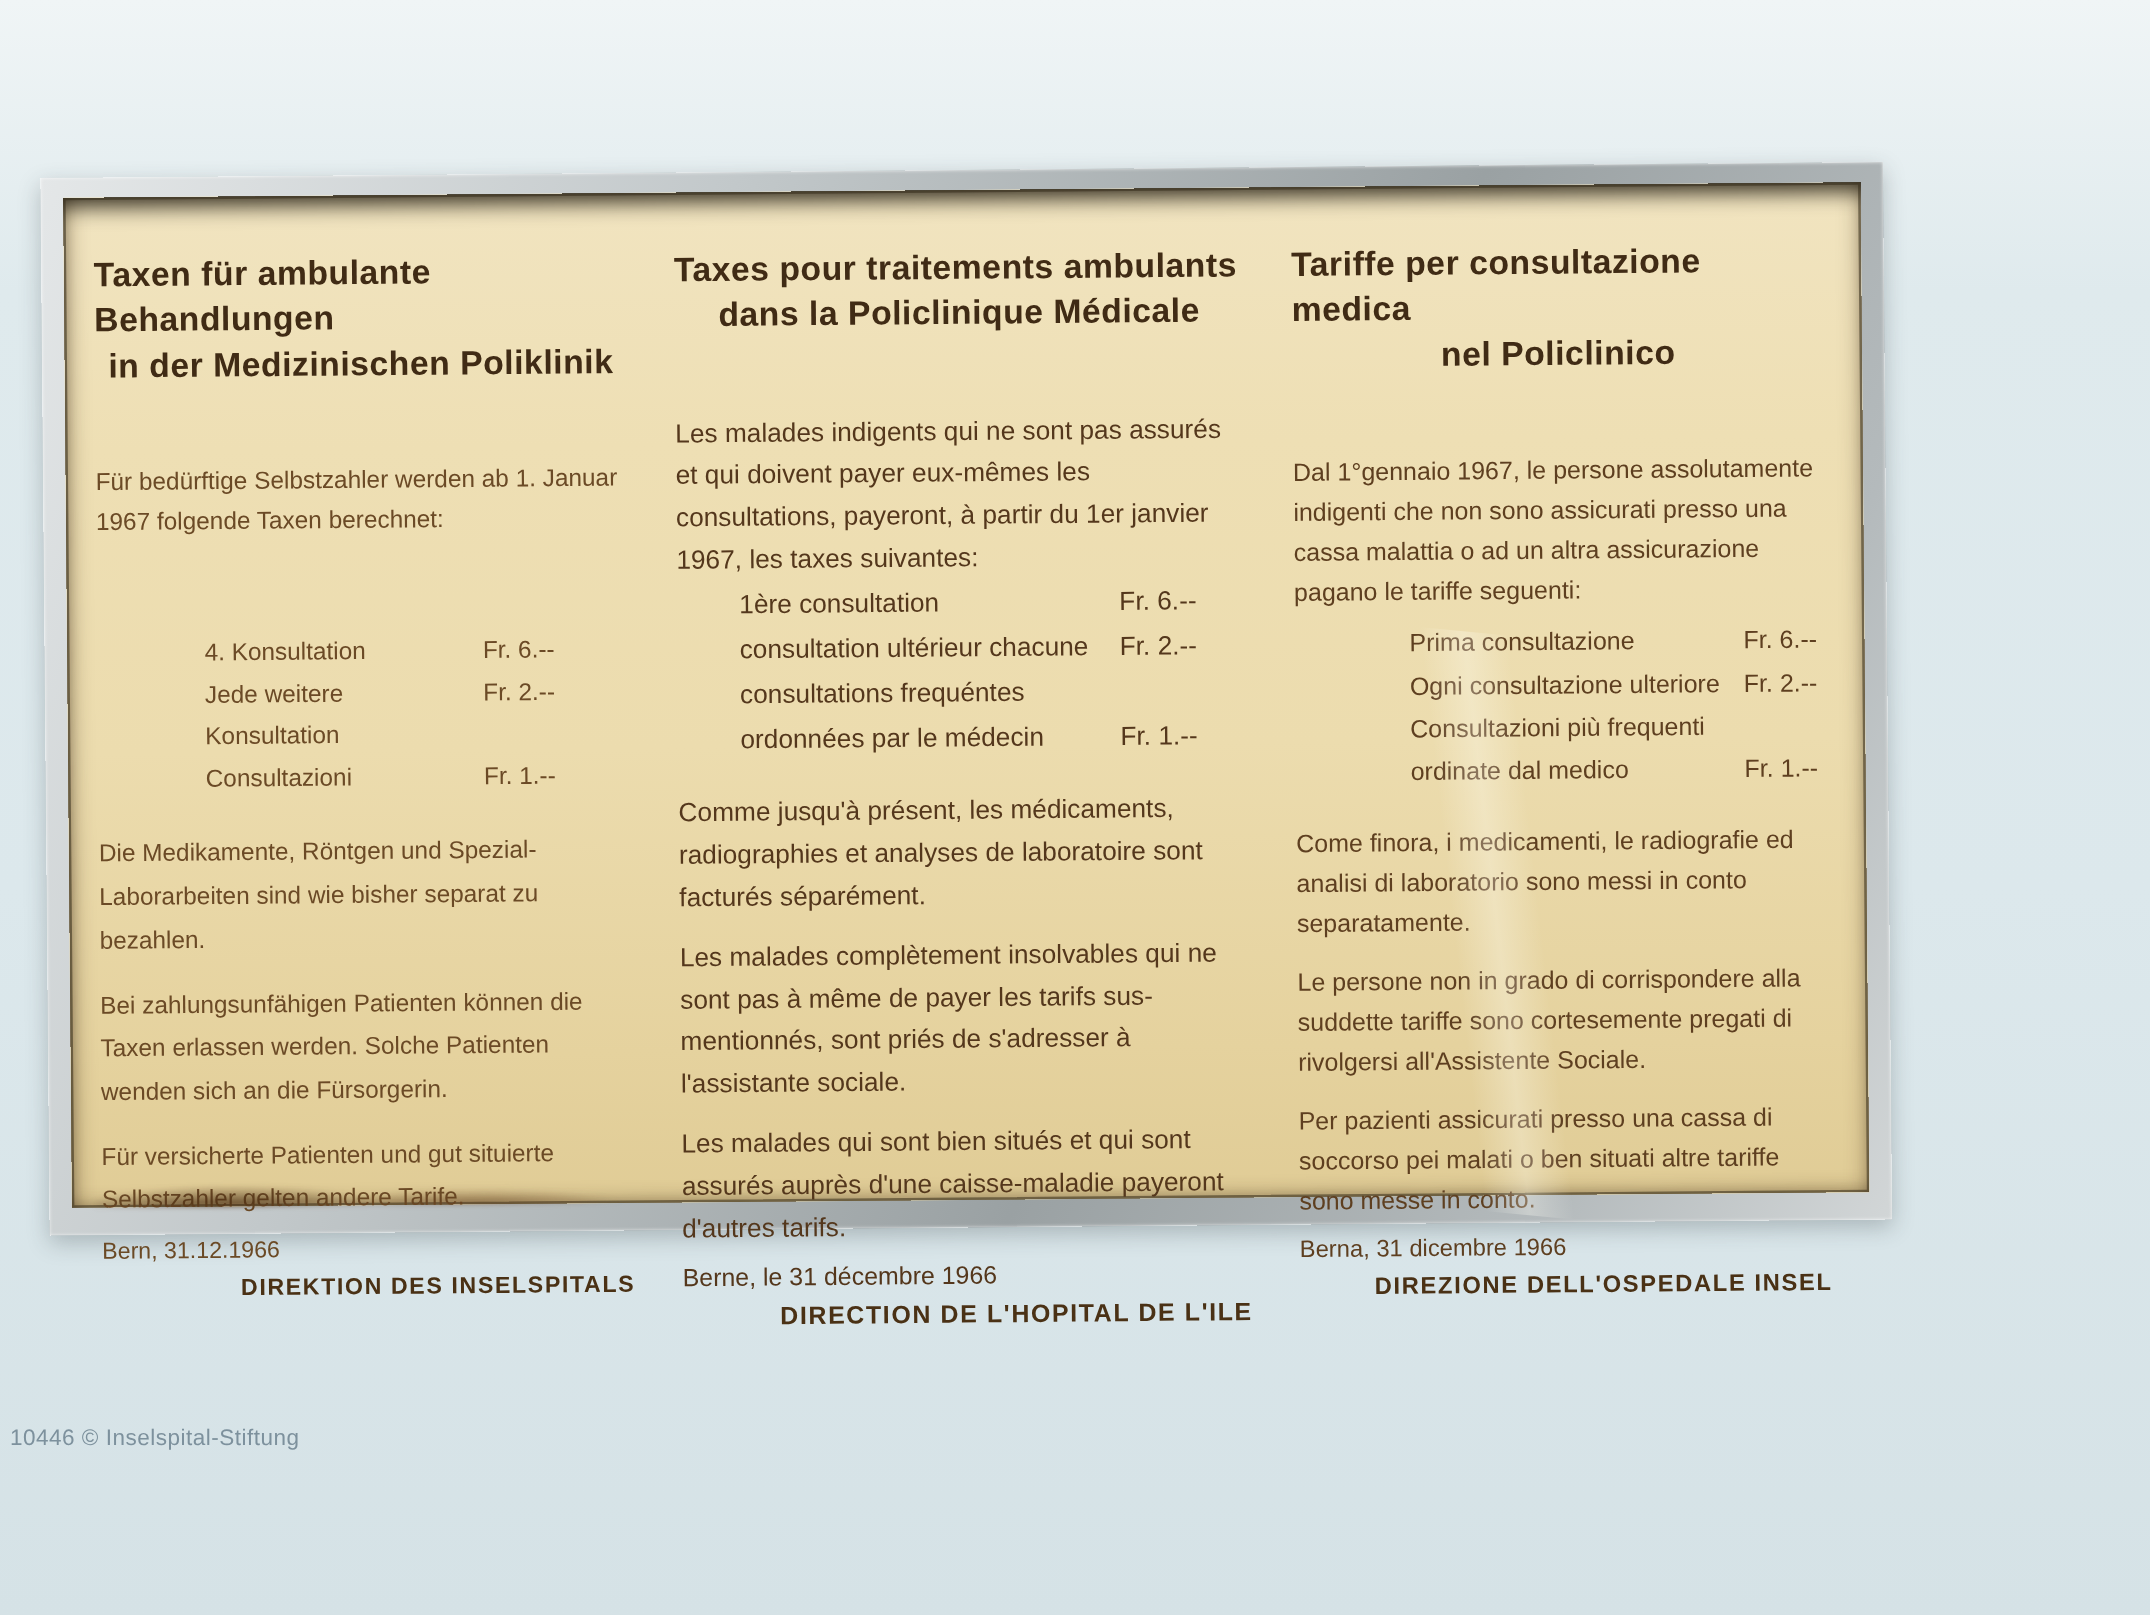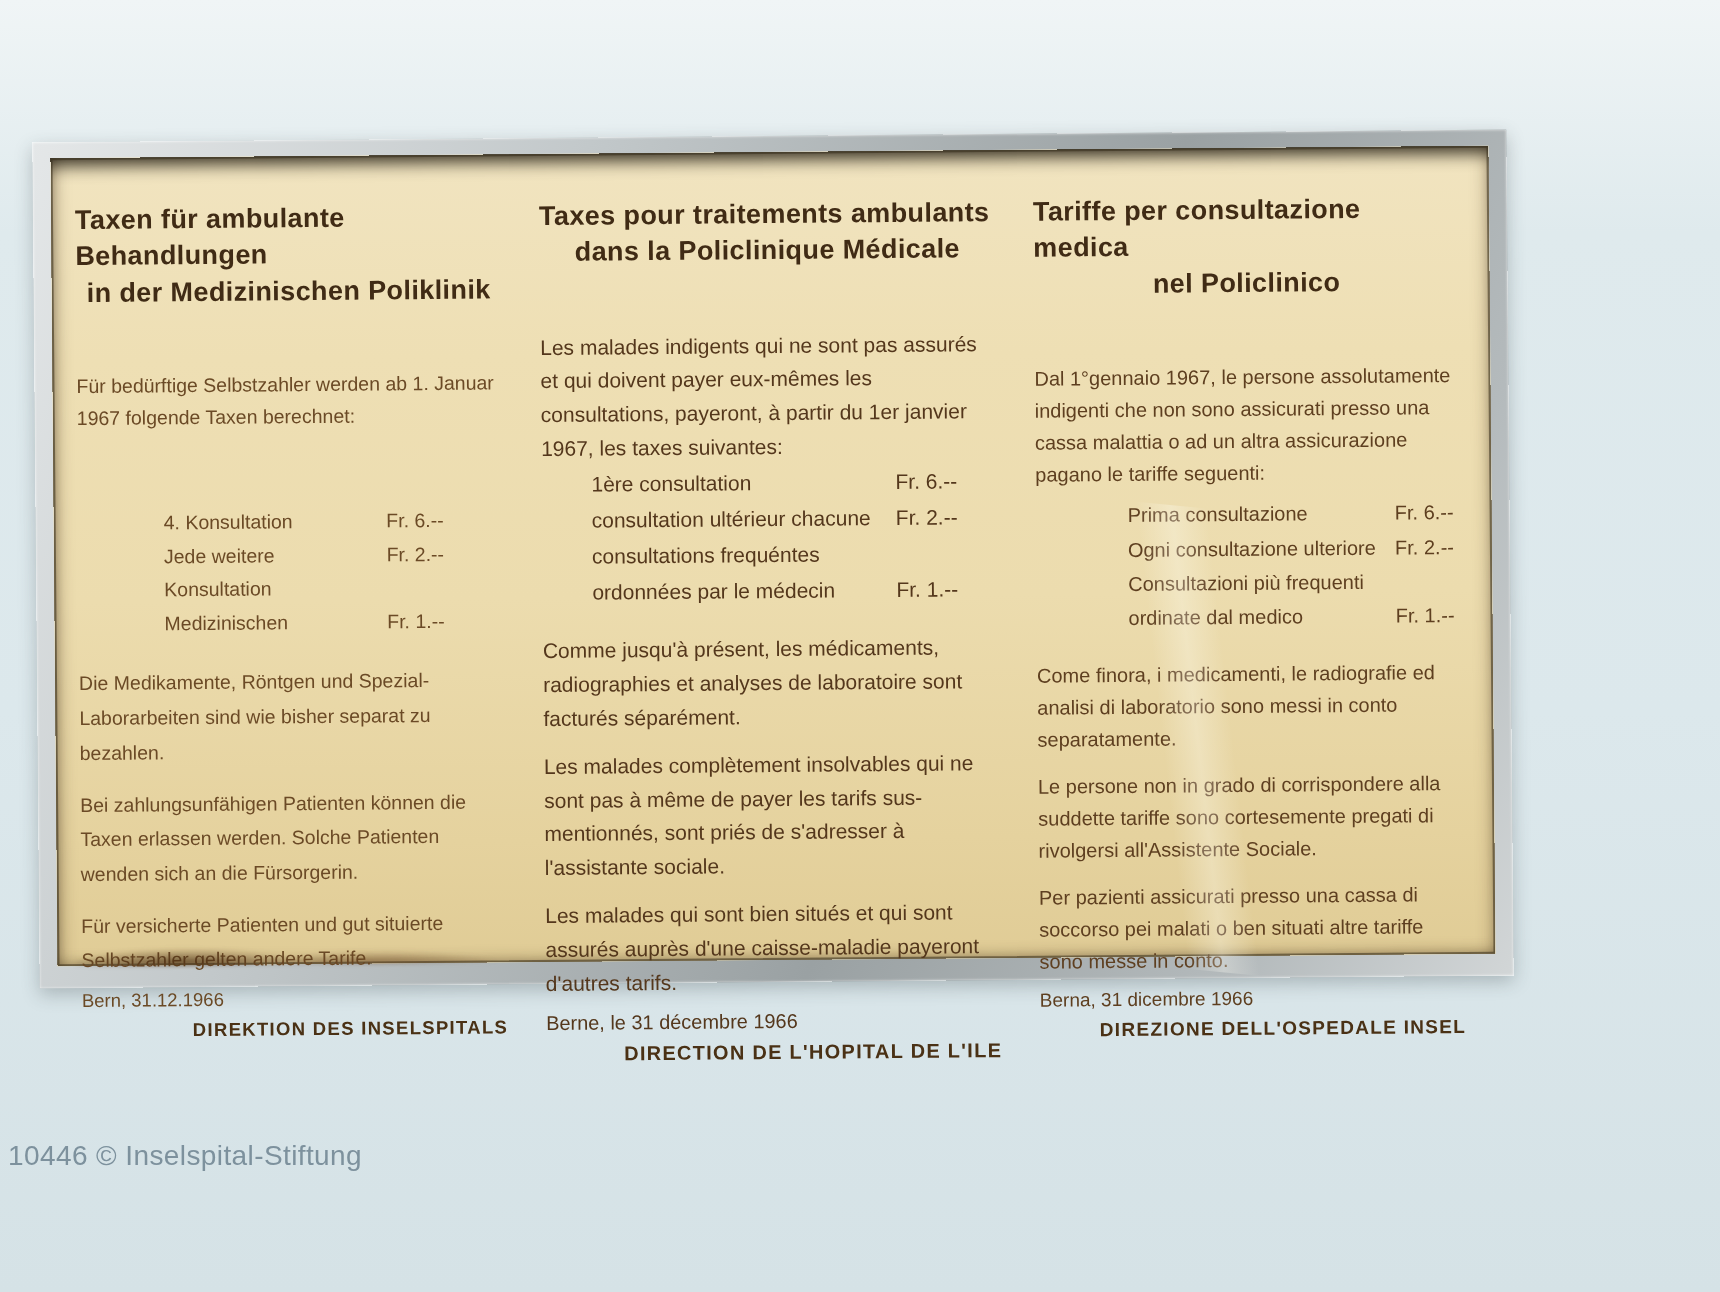"Medizinischen" span.fee-label { text: Medizinischen -> Consultazioni }
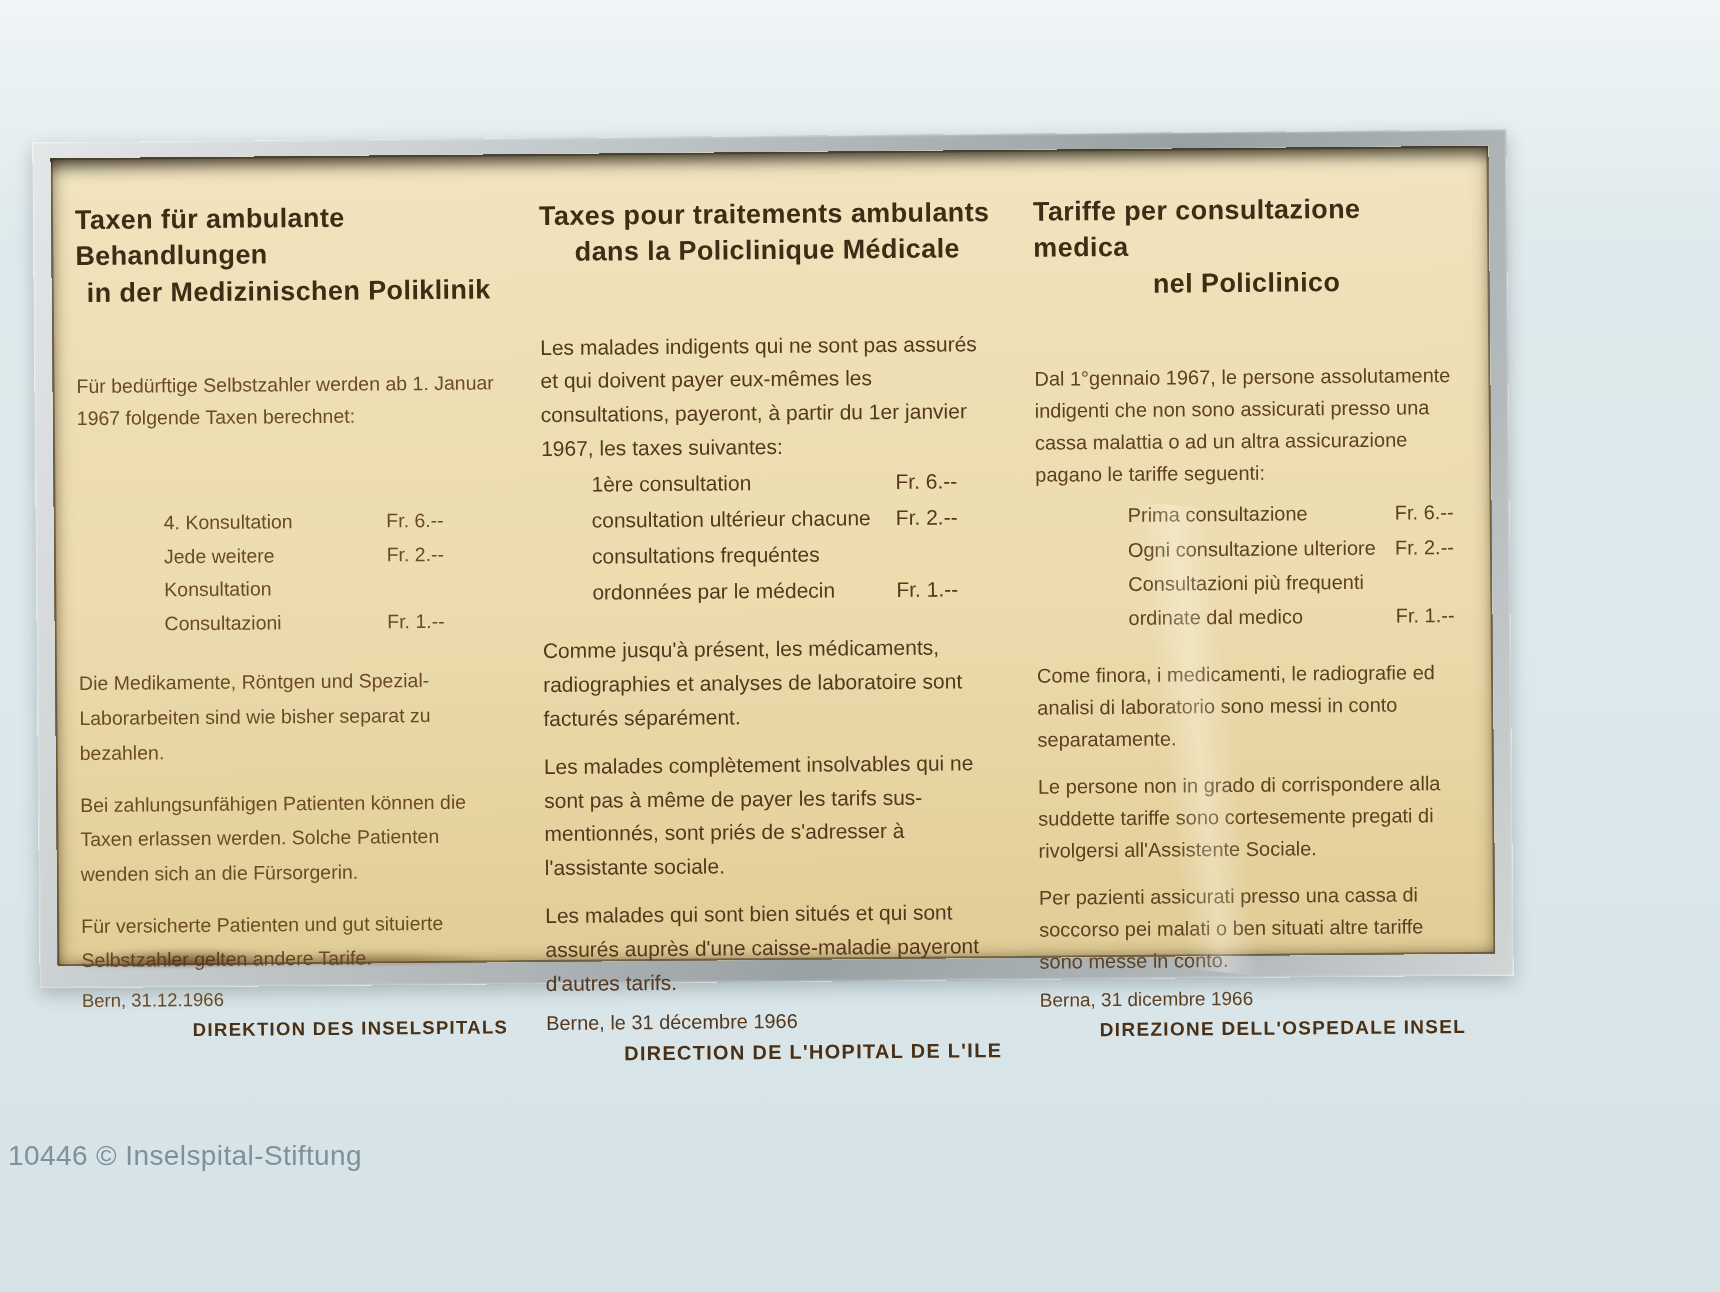"10446 © Inselspital-Stiftung" .caption { font-size: 28px -> 18px }
